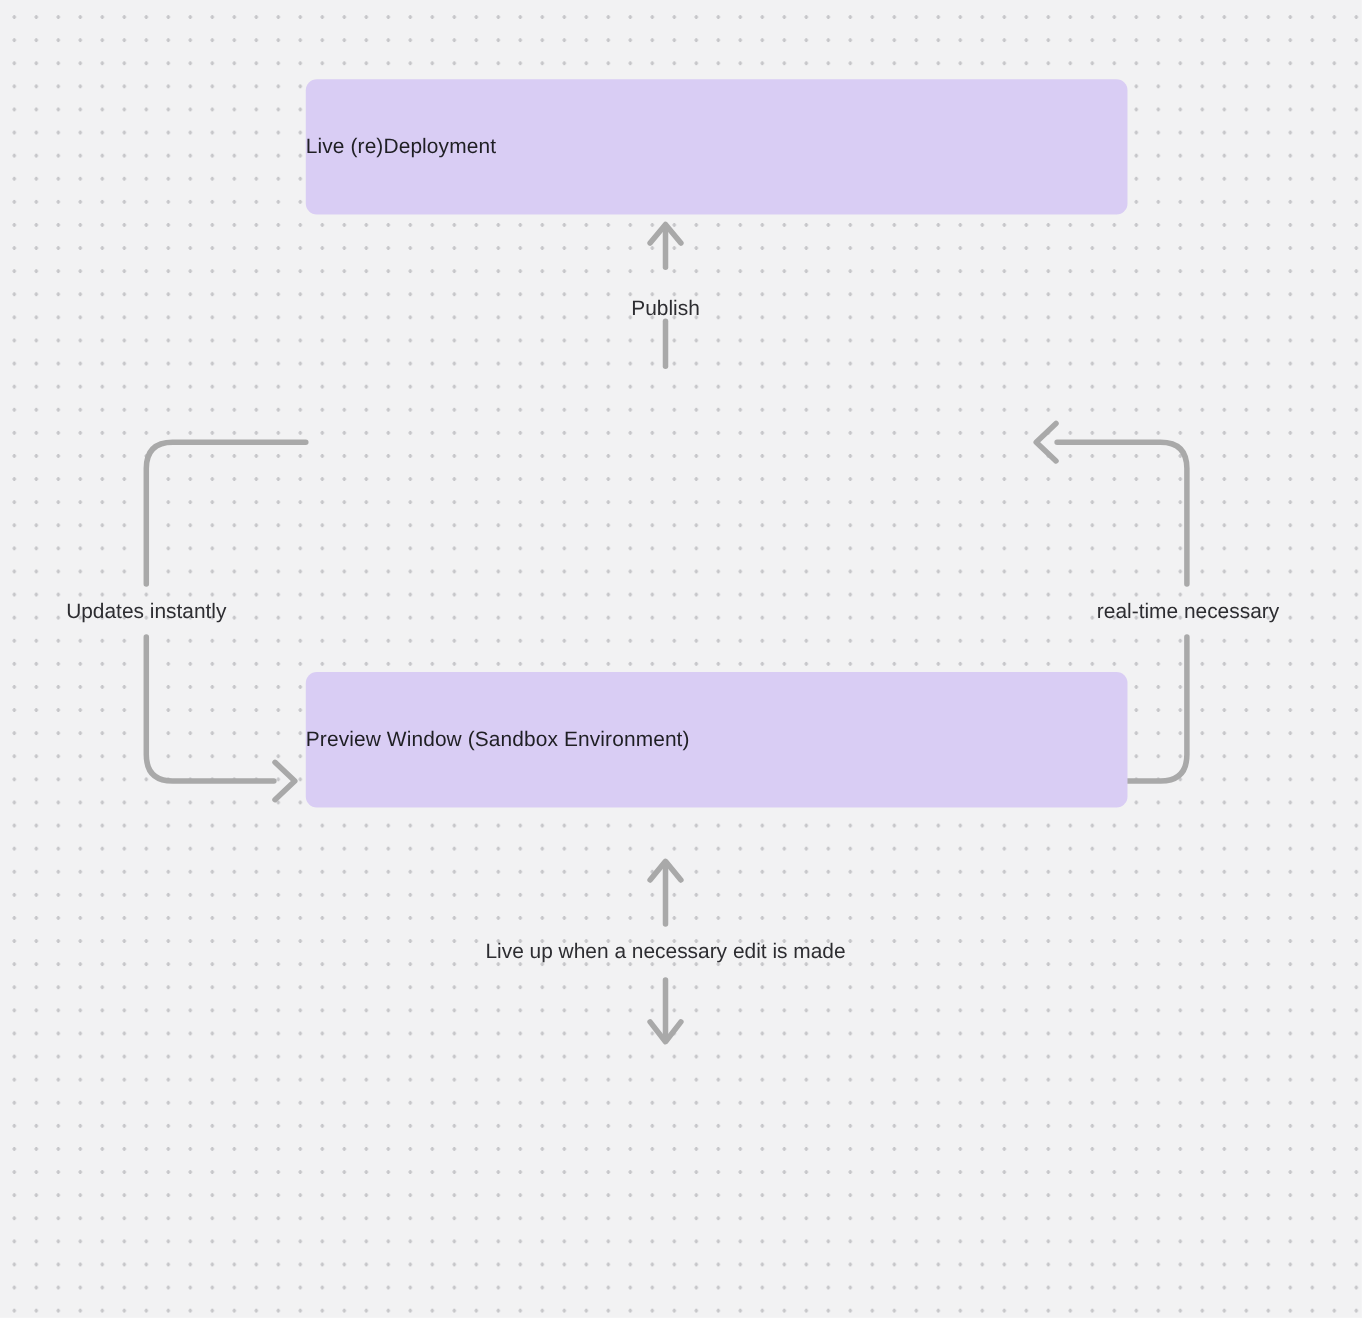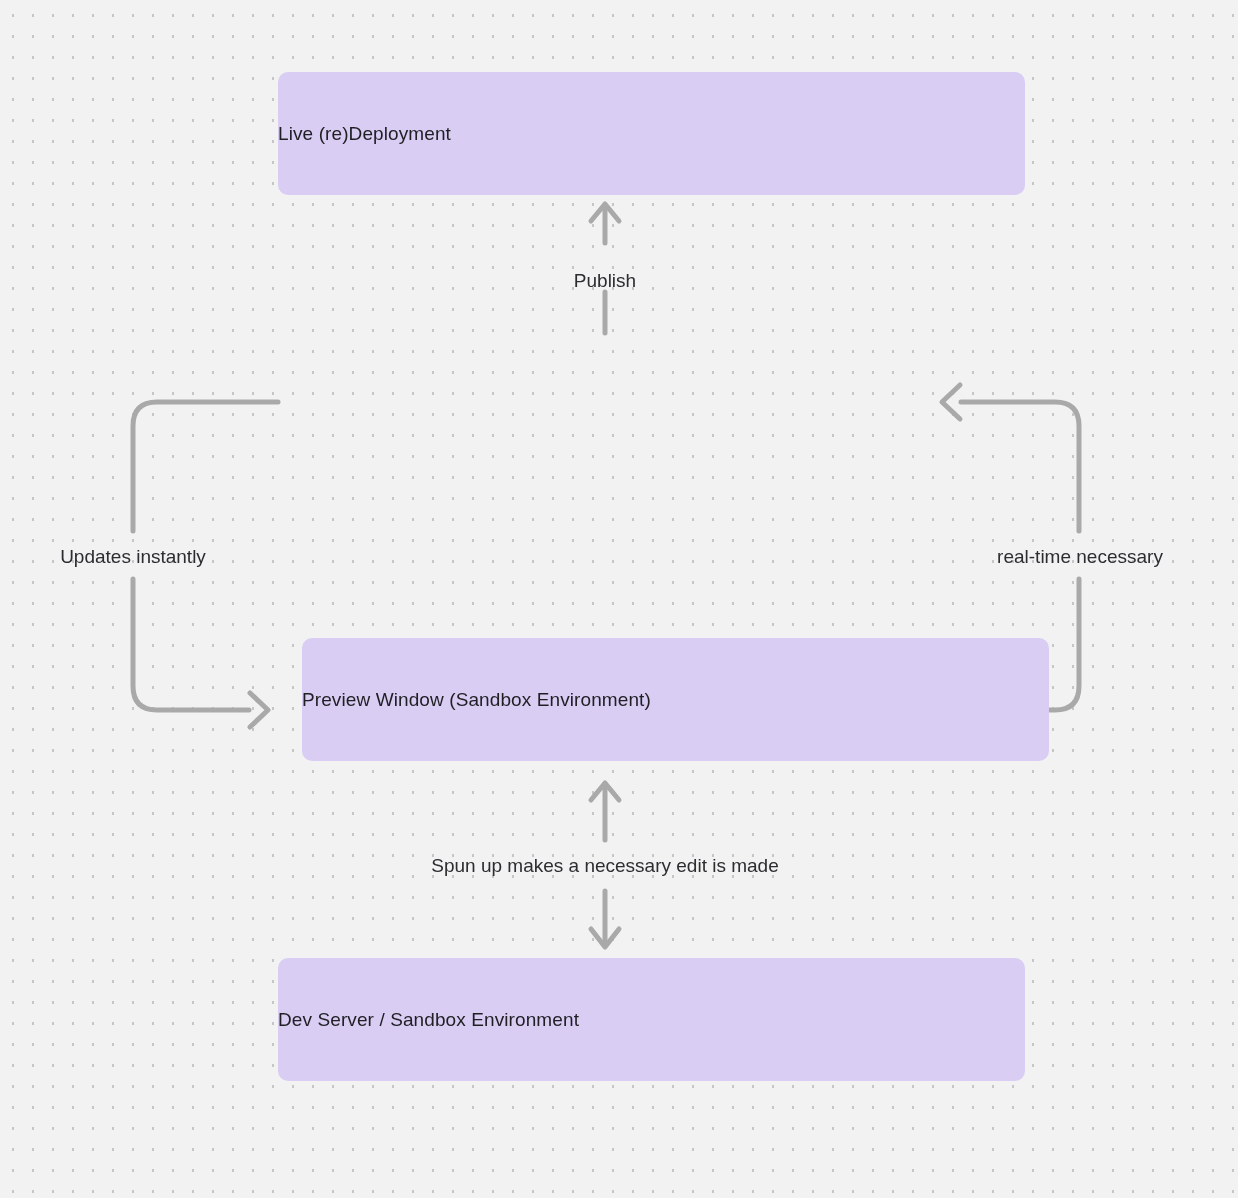"Preview Window (Sandbox Environment)" .node-preview { margin-left: 24px -> none; top: 638px -> 611px }
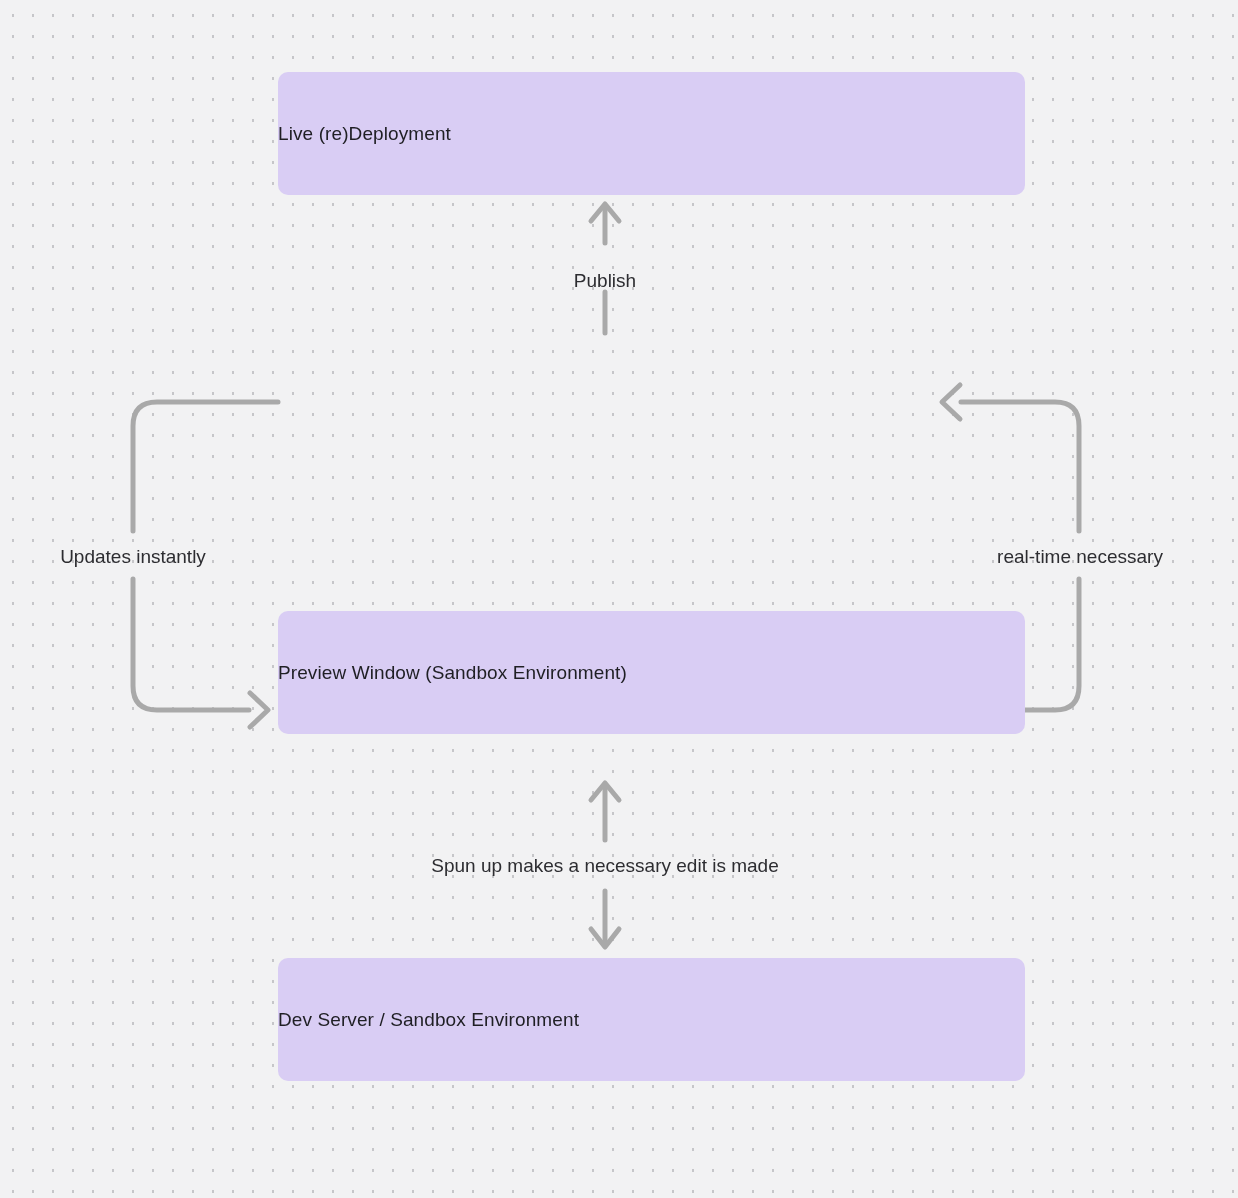"Spun up makes a necessary" div.edge-label { text: Spun up makes -> Live up when }
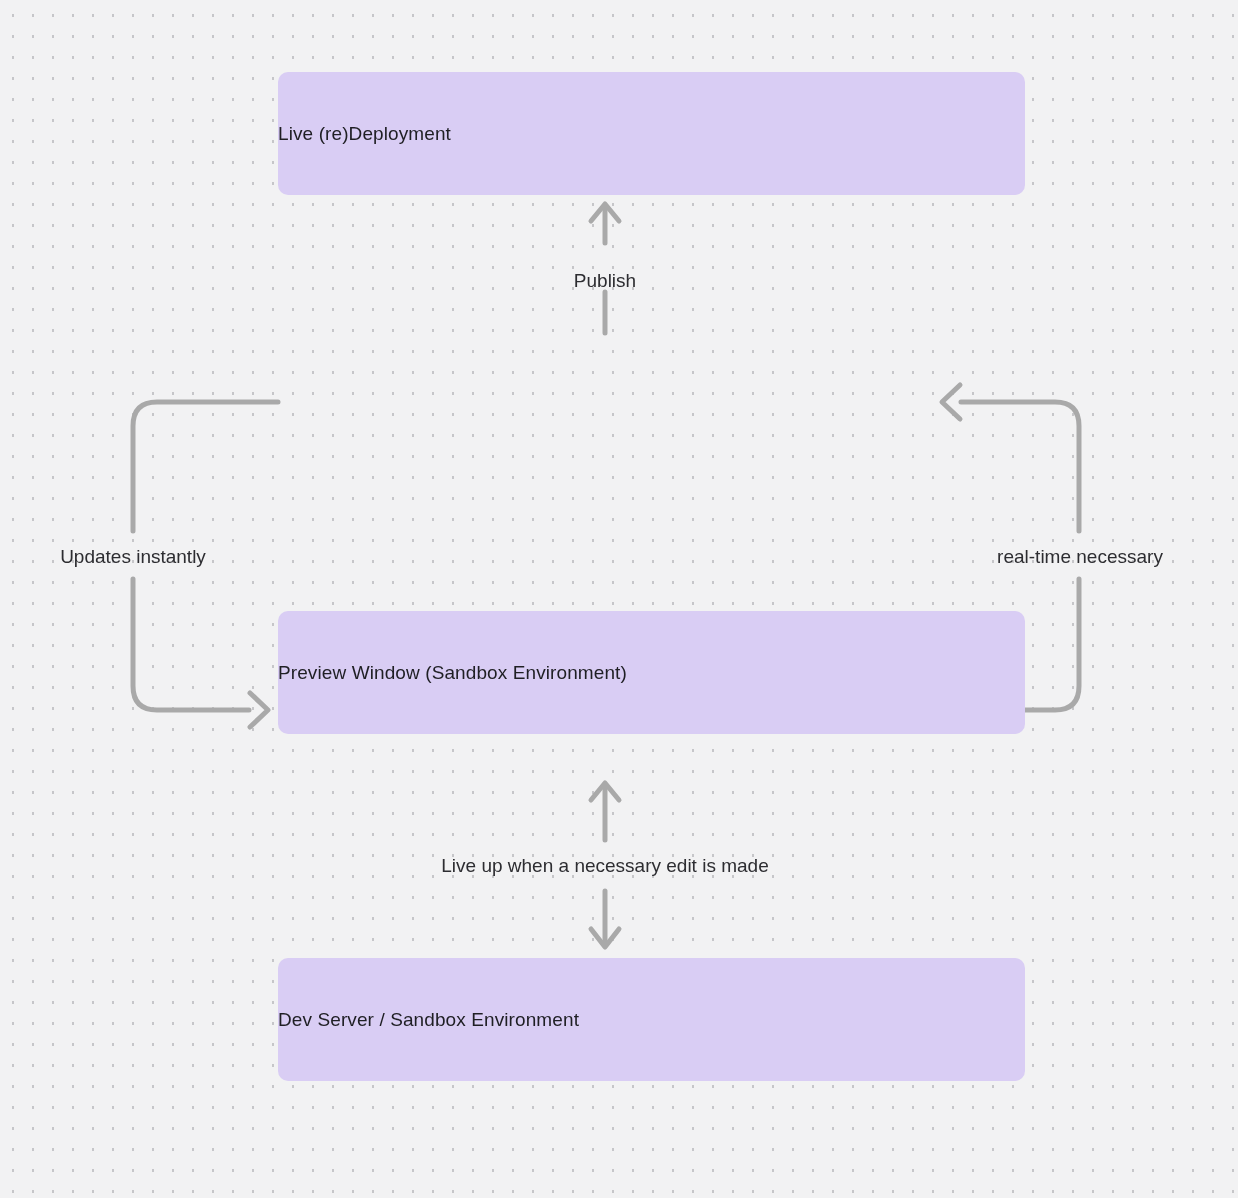"Dev Server / Sandbox Environment" div.node { html: <div> <span>Dev Server / Sandbox Environment</span> </div> -> none }
